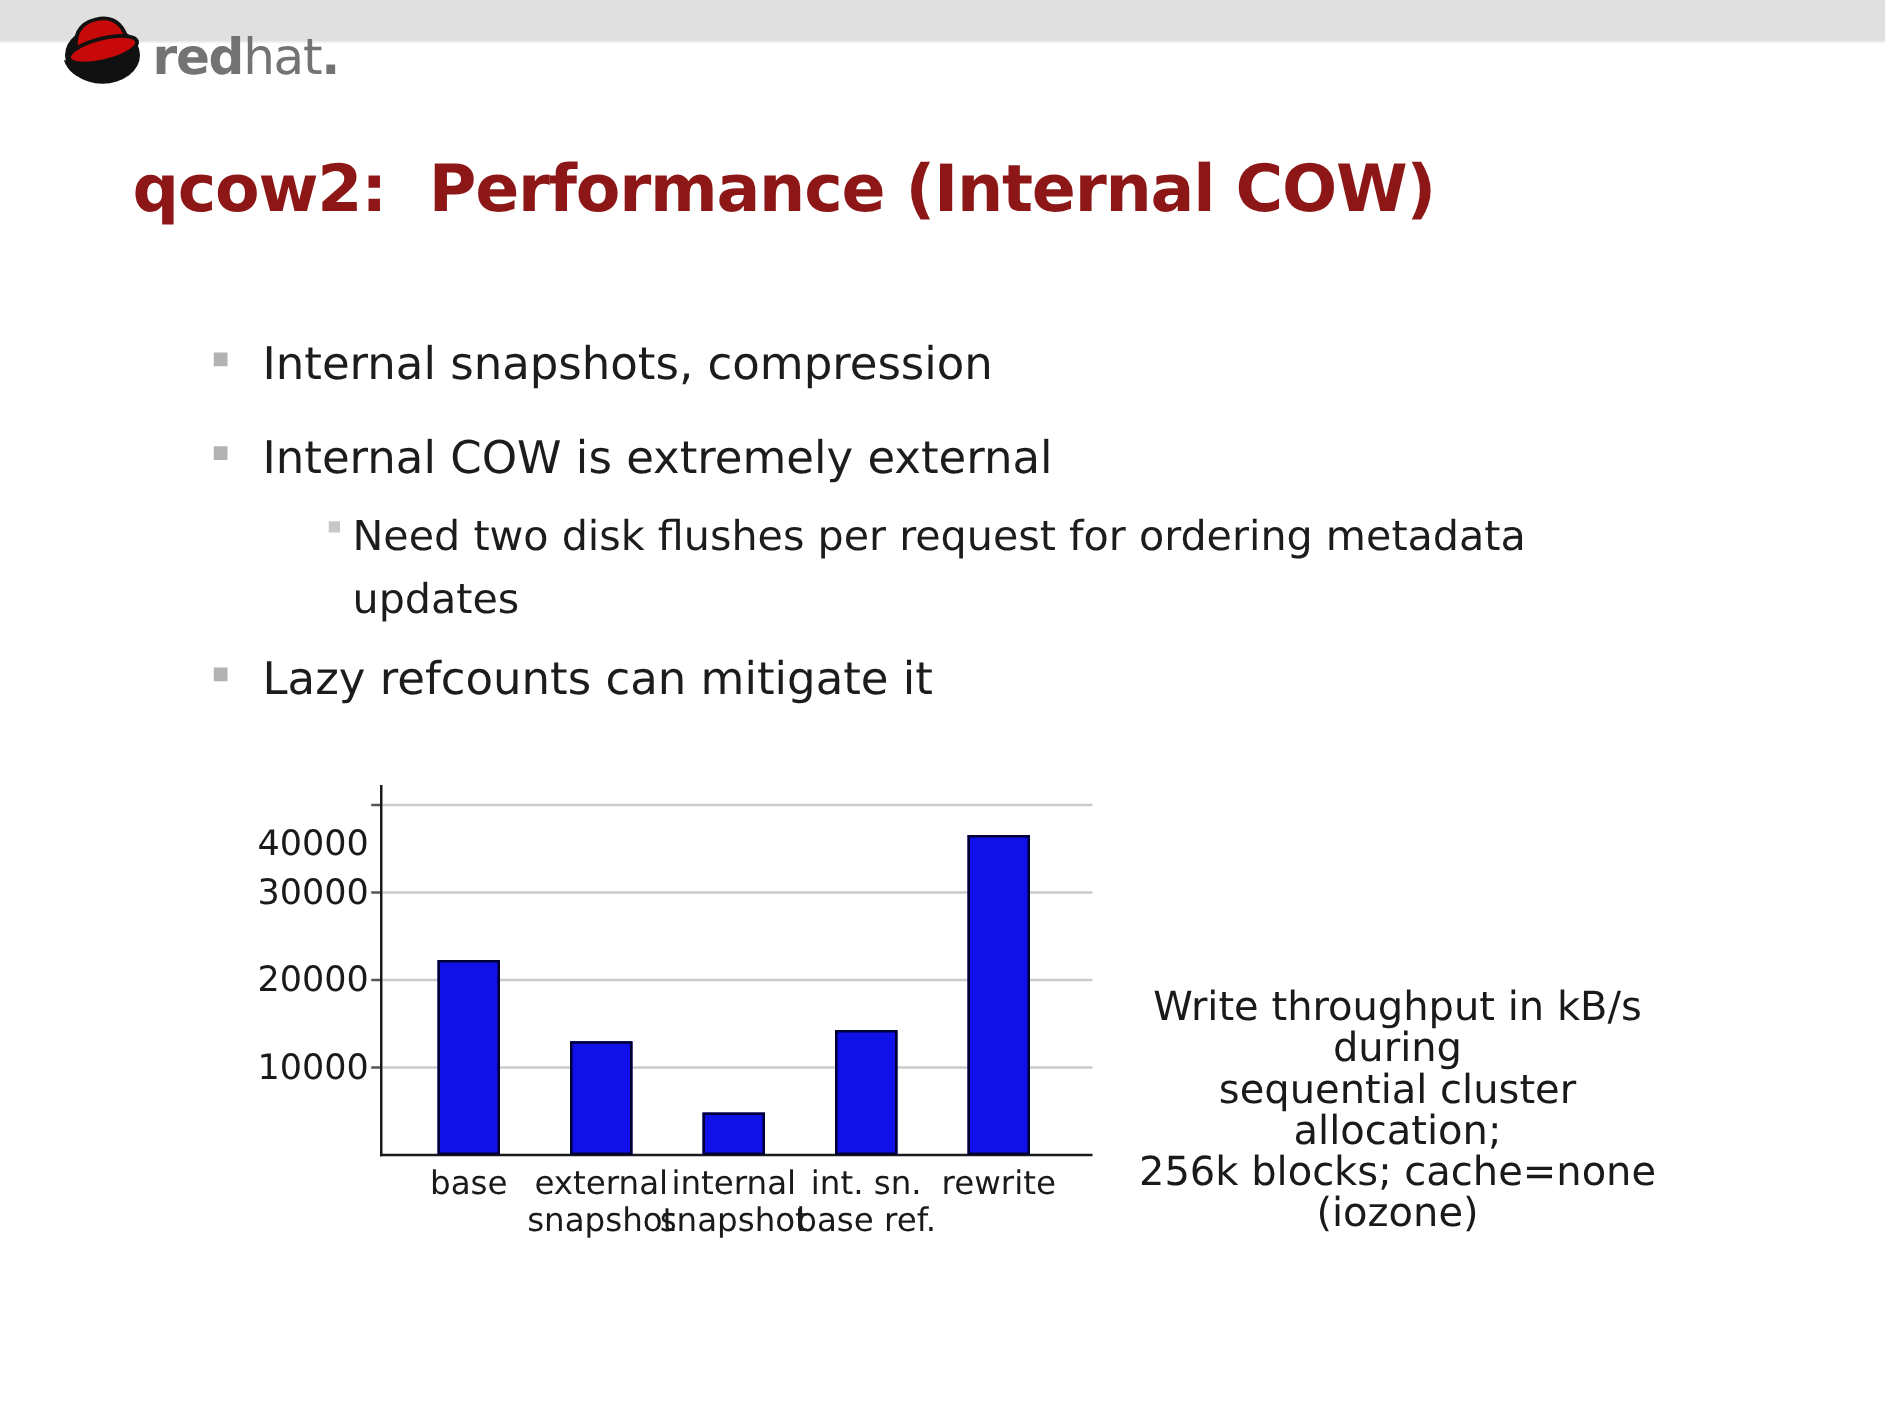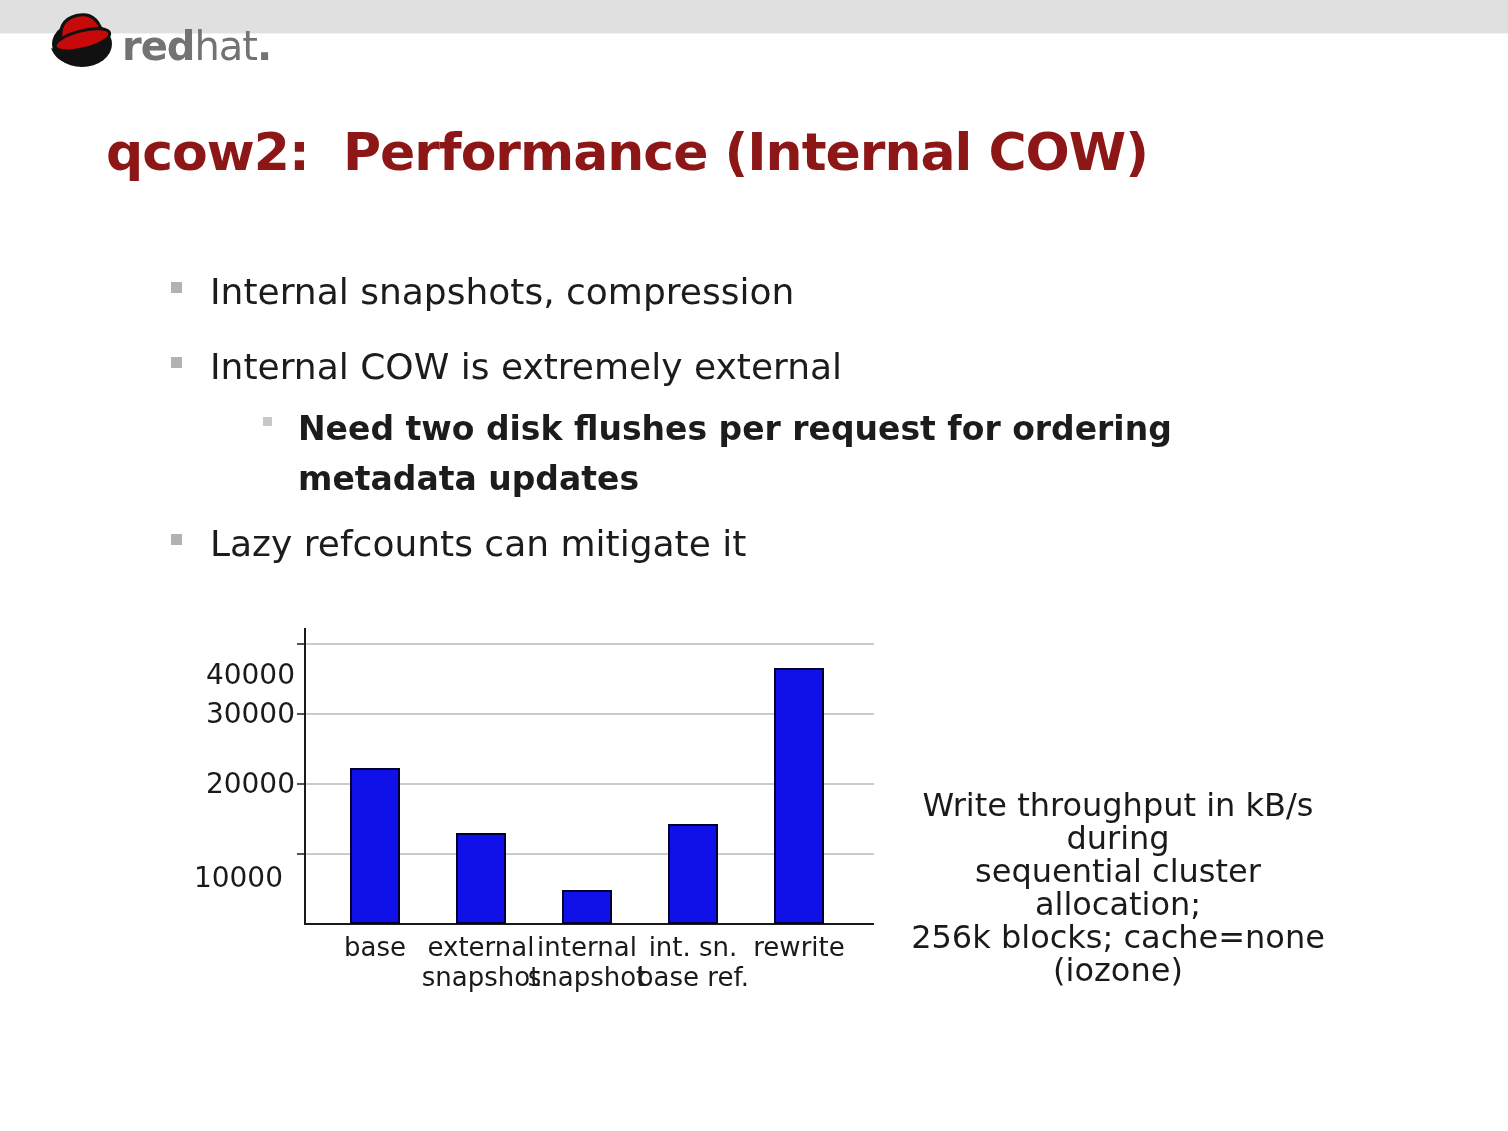"Need two disk flushes per" .bullet.l2 .btext { font-weight: bold -> none; margin-left: 26px -> 10px }
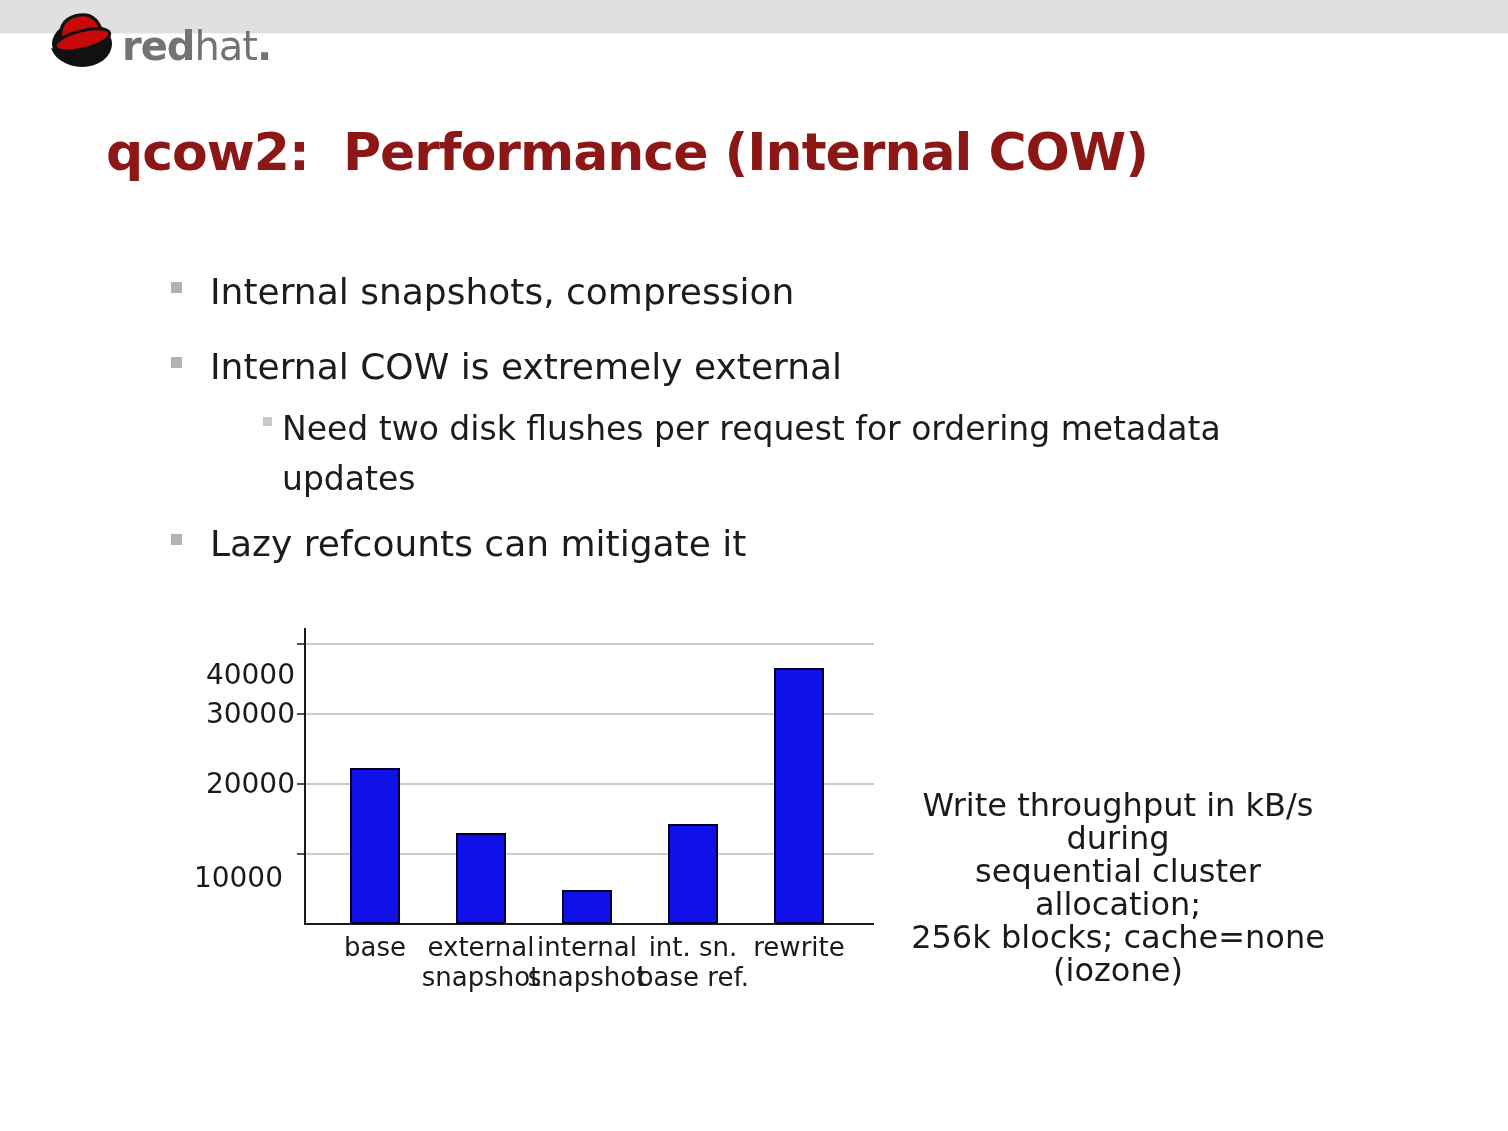"10000" div.ytick-label { left: 178px -> 190px; margin-top: 24px -> none }
